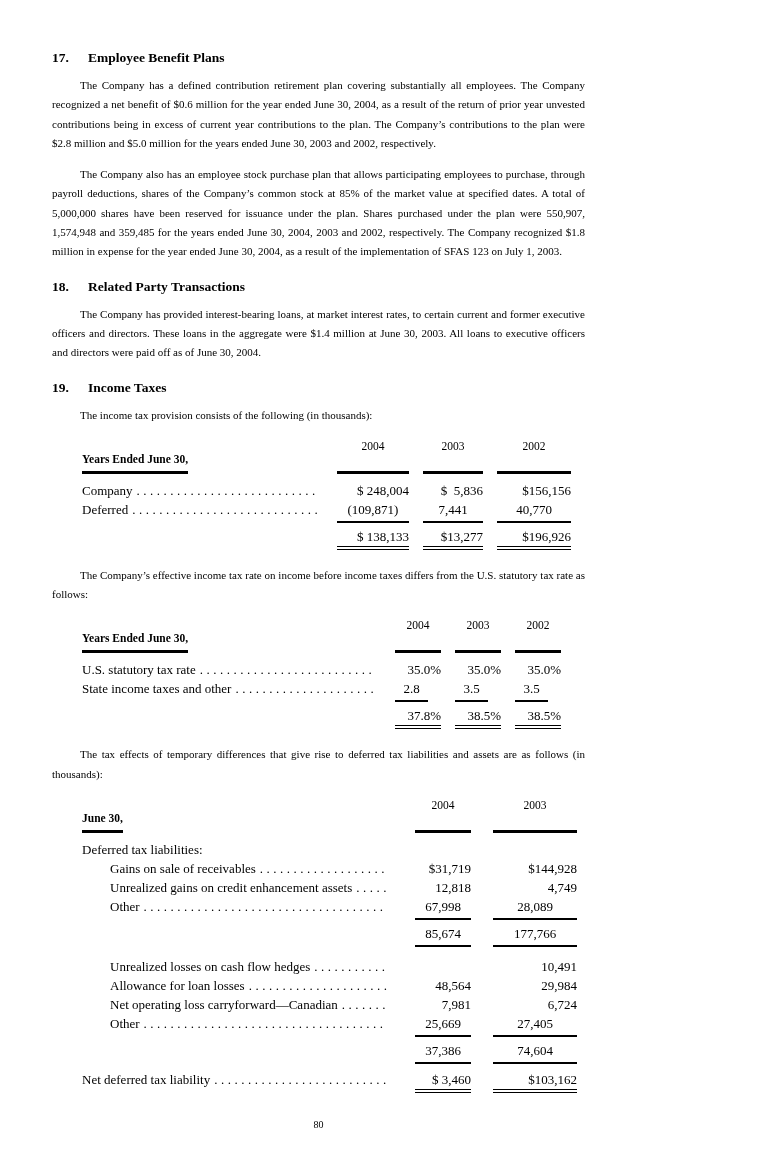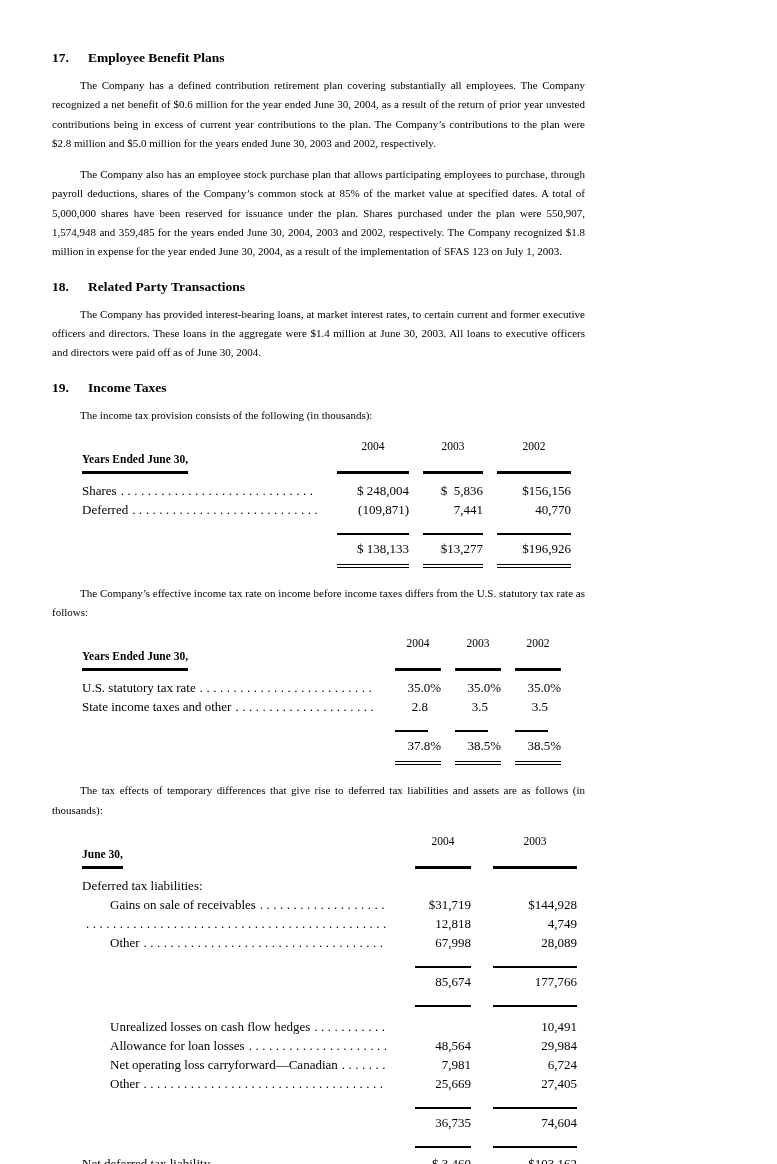"Shares" span.tlabel { text: Shares -> Company }
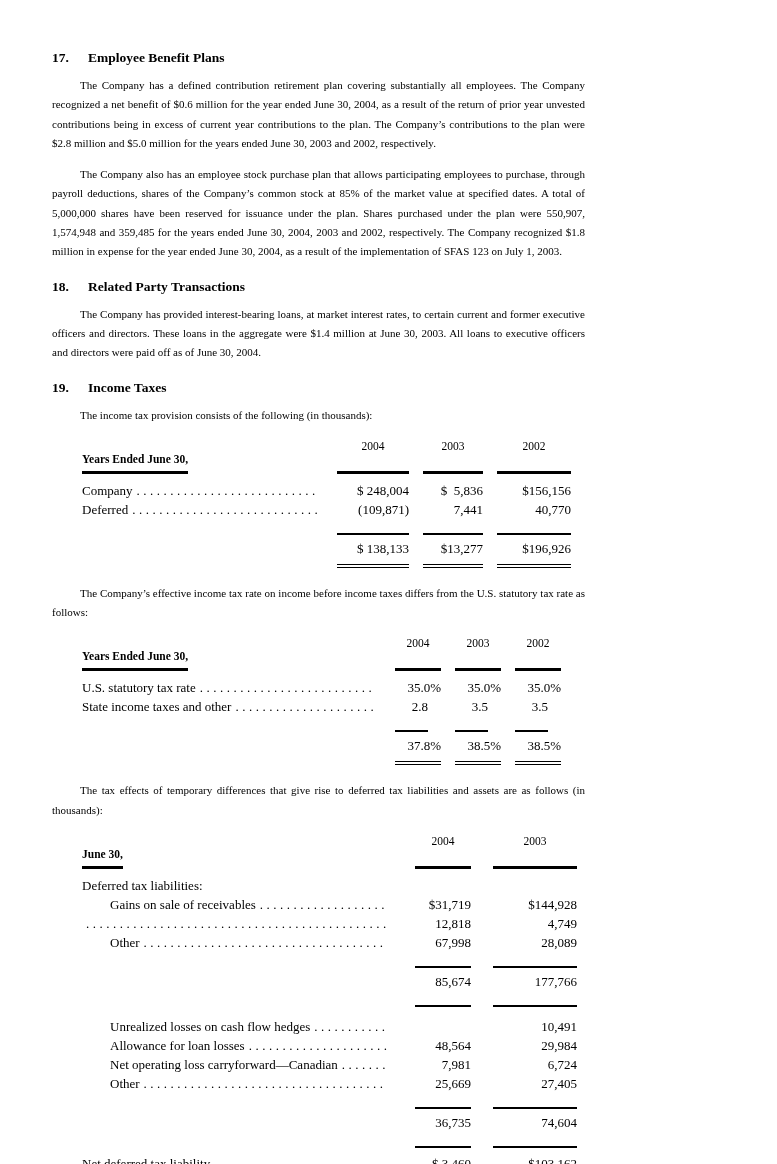"(109,871)" .ul { padding-bottom: 14px -> 2px; text-align: none -> center }
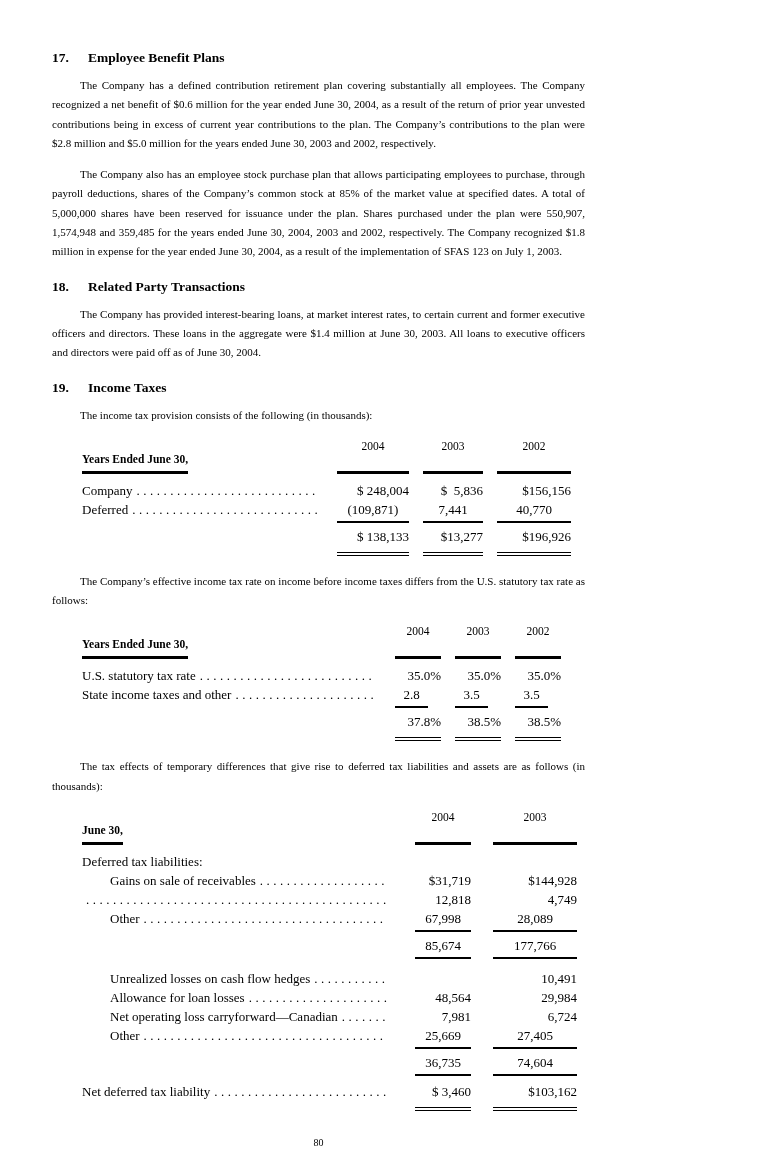"$ 138,133" .dbl { padding-bottom: 6px -> 0 }
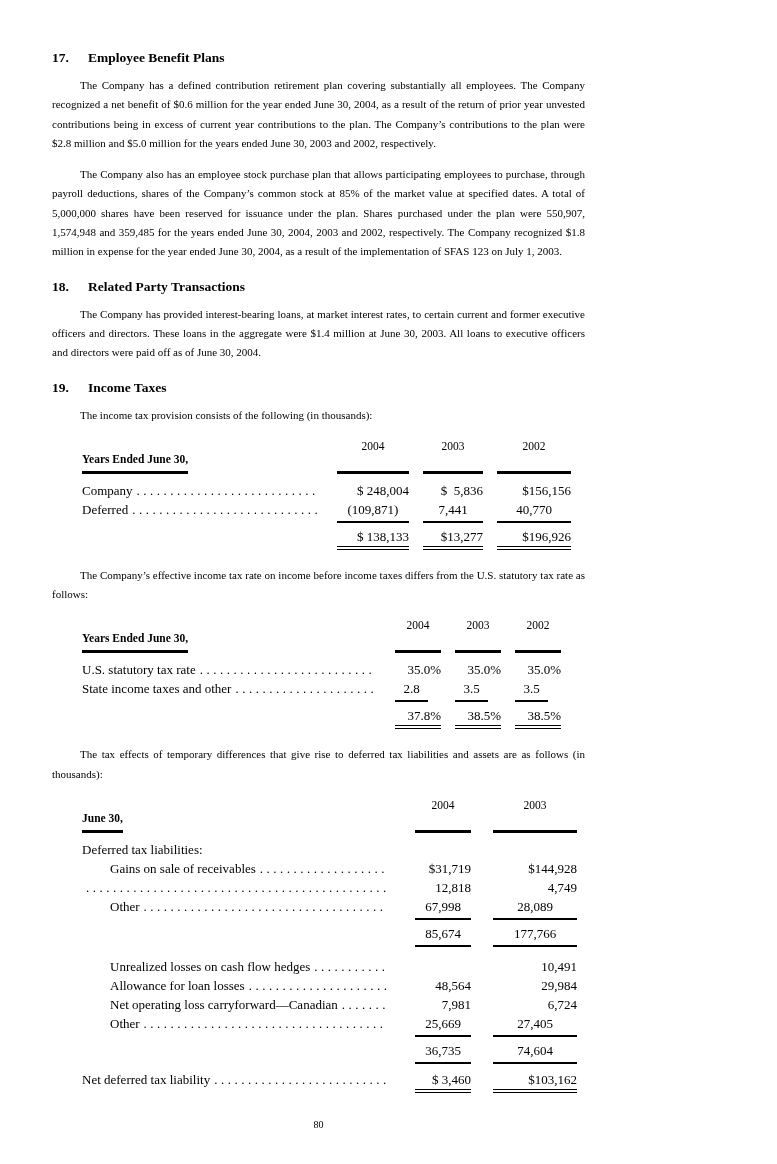"Unrealized gains on credit enhancement" span.tlabel { html: none -> <span>Unrealized gains on credit enhancement assets</span> }
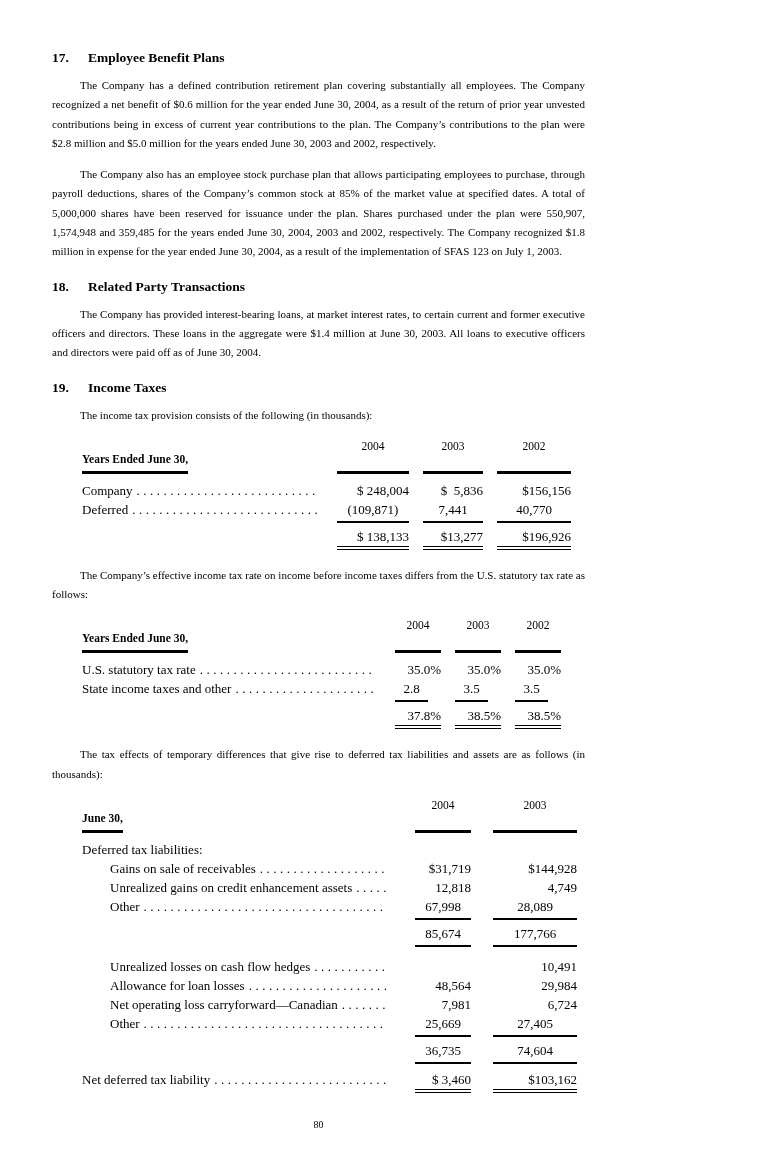"36,735" span.tval { text: 36,735 -> 37,386 }
